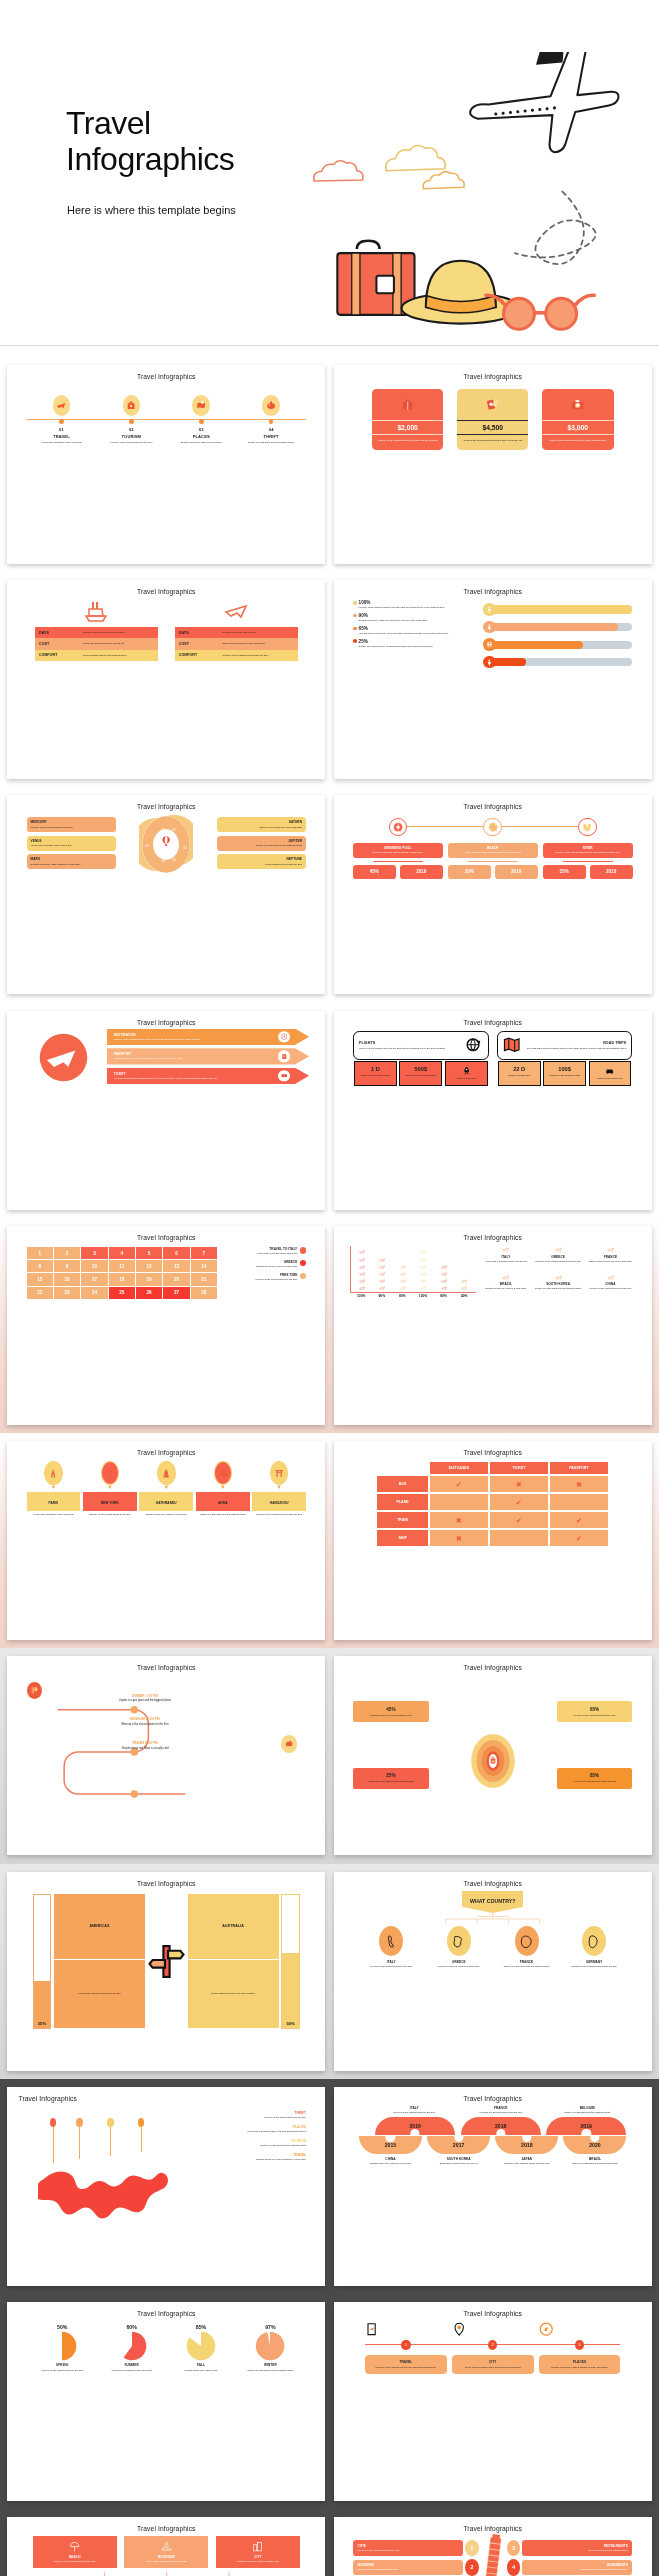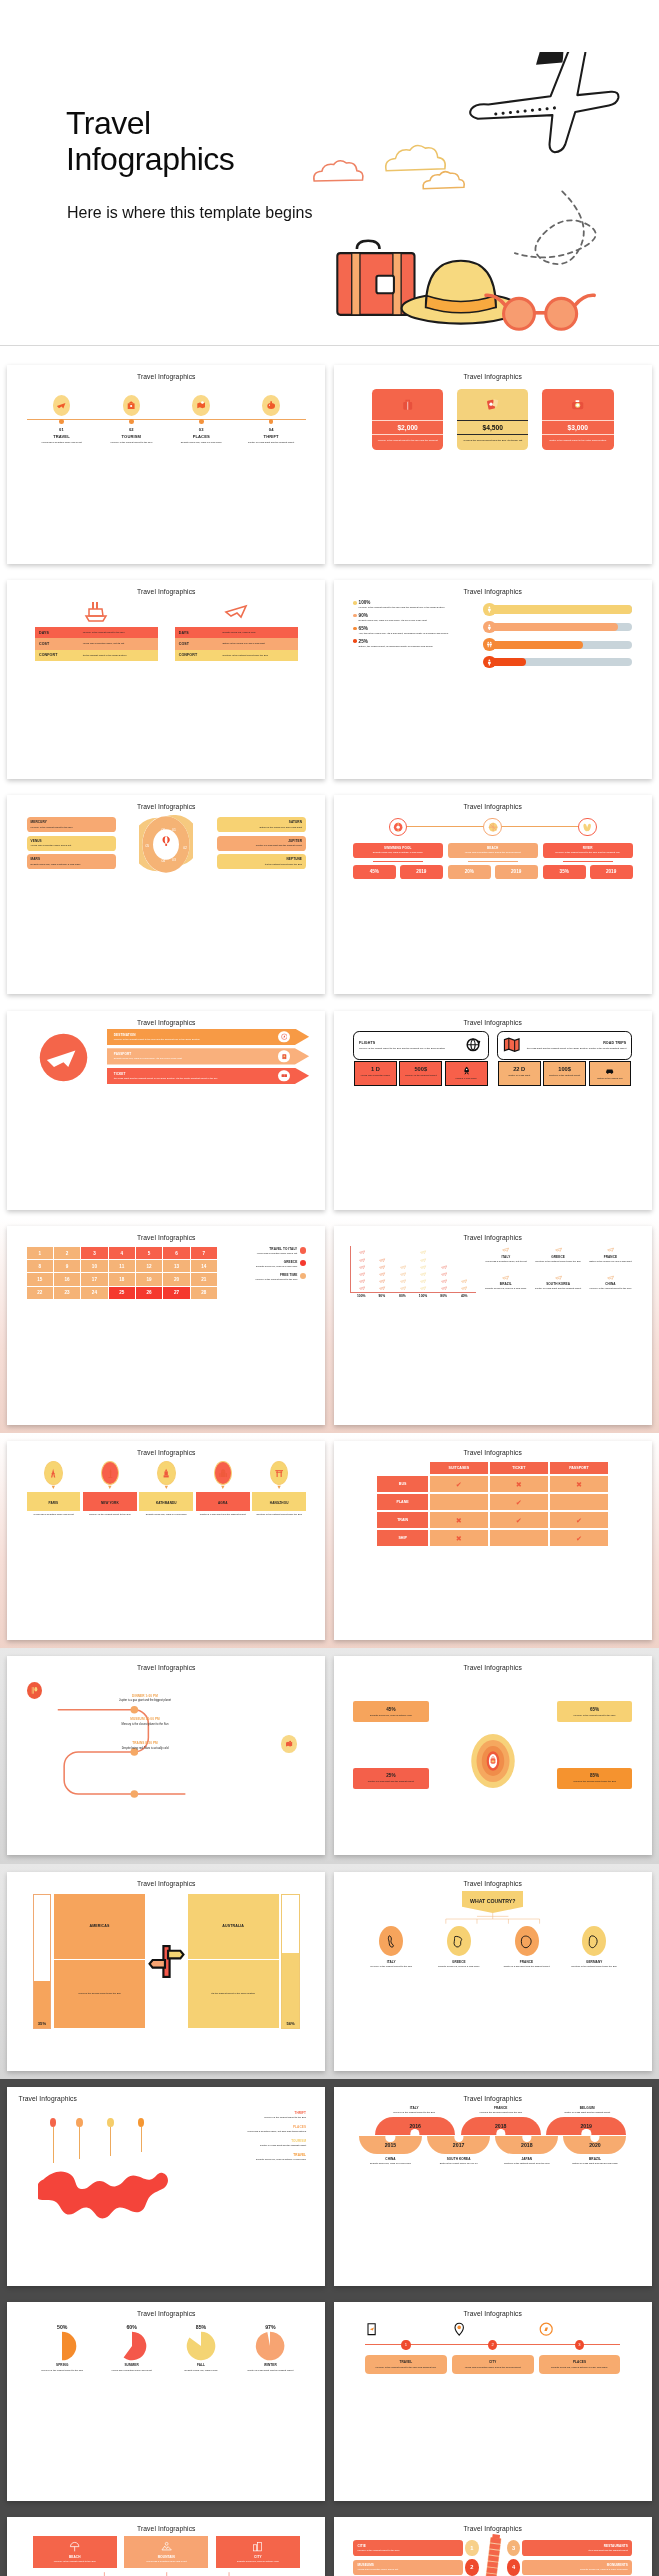"Here is where this template" .hero-sub { font-size: 16px -> 11px }
